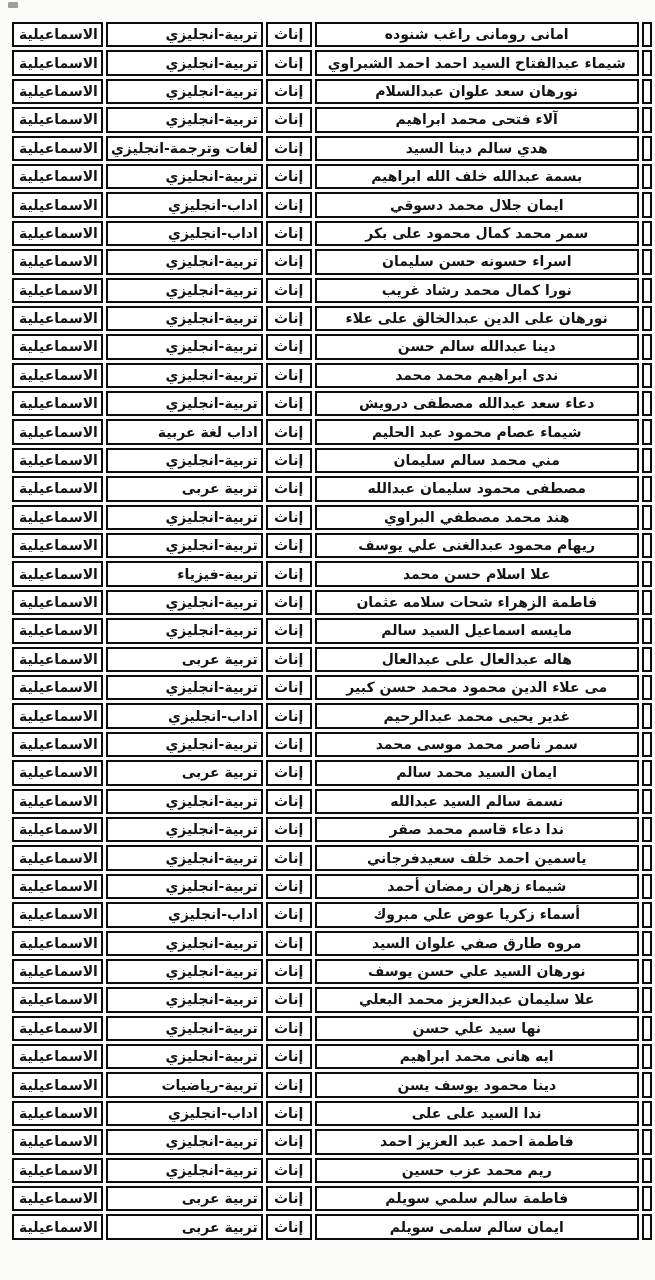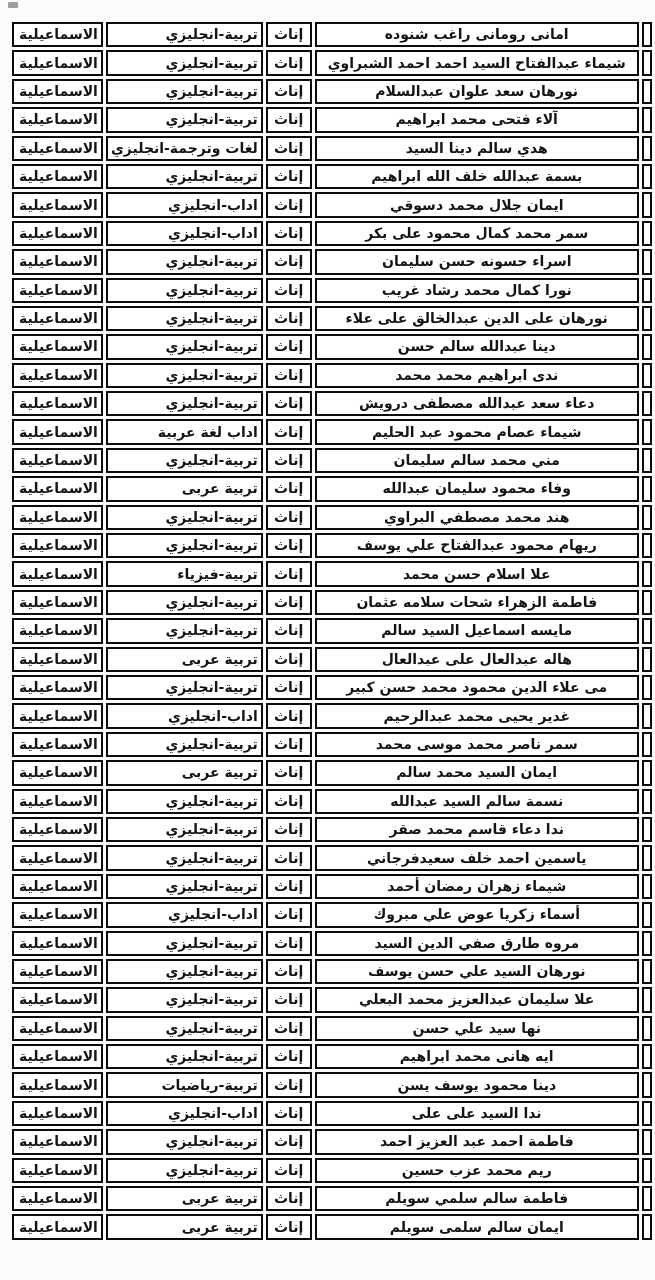"وفاء محمود سليمان عبدالله" td.col-name { text: وفاء -> مصطفى }
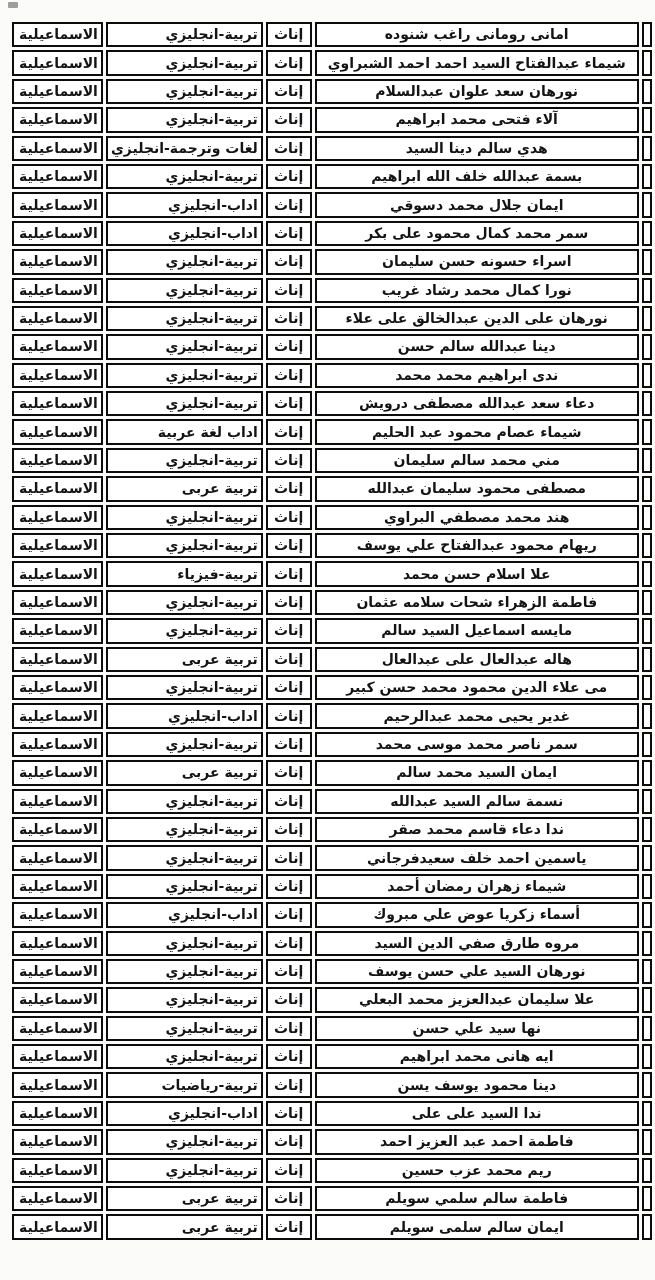"ريهام محمود عبدالفتاح علي يوسف" td.col-name { text: عبدالفتاح -> عبدالغنى }
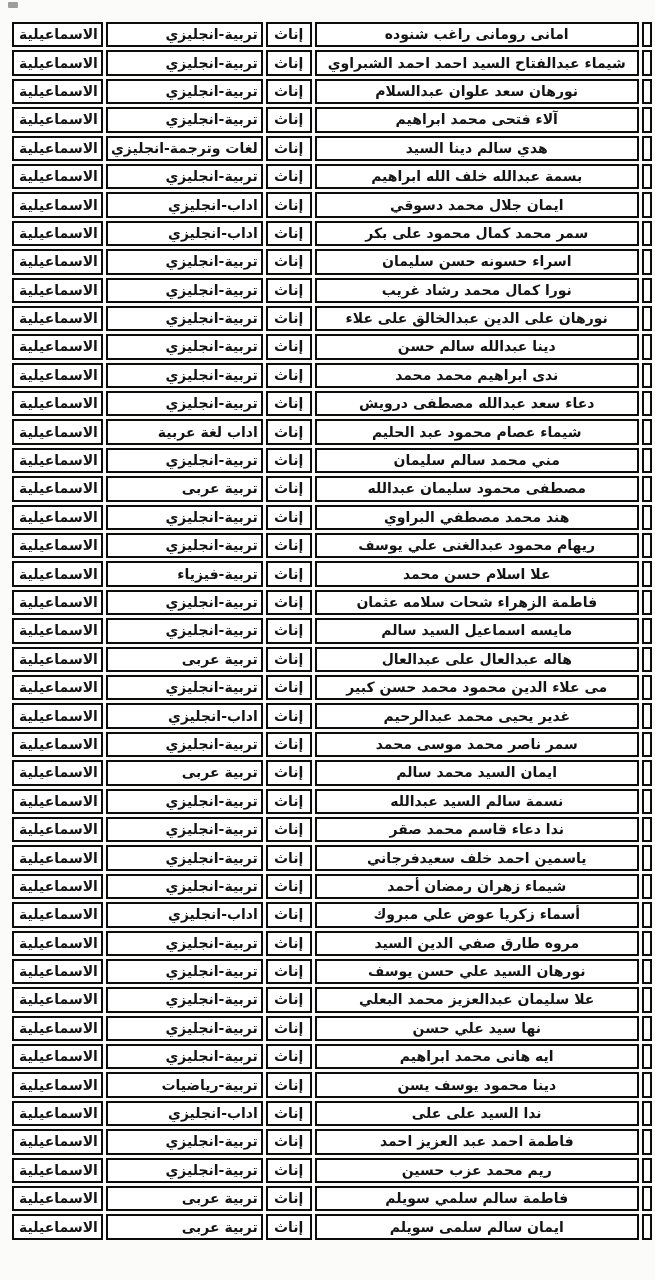"مروه طارق صفي الدين السيد" td.col-name { text: الدين -> علوان }
